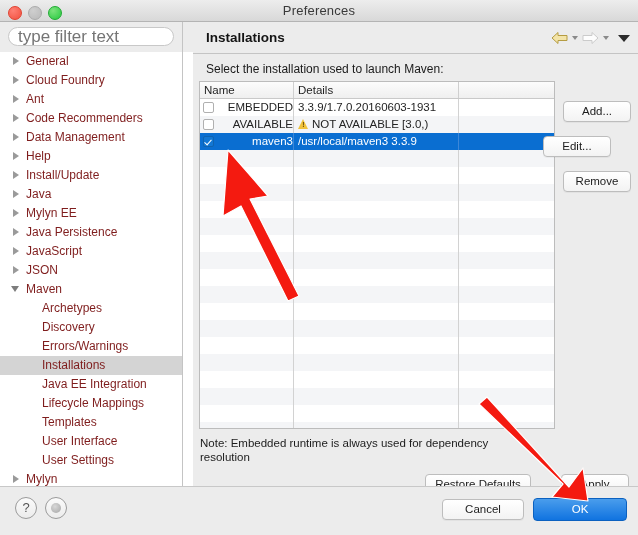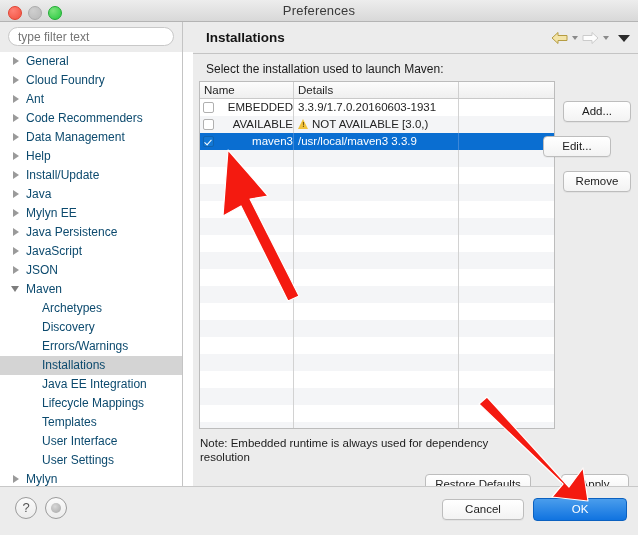"type filter text" #filter-input { font-size: 12px -> 17px }
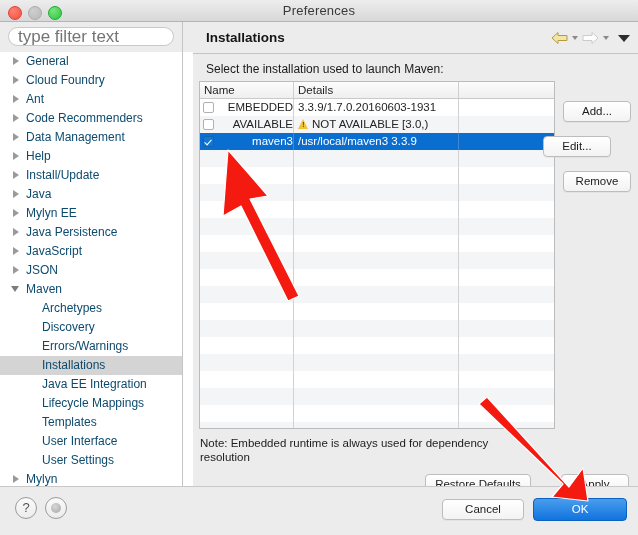"General" .tree-item { color: #0c4a6e -> #7f1d1d }
